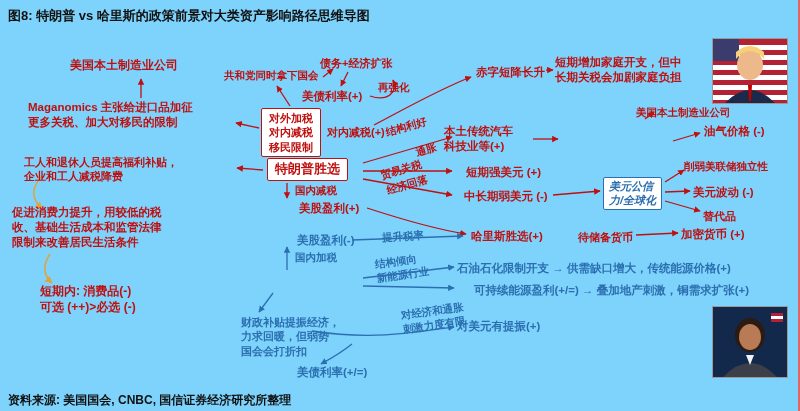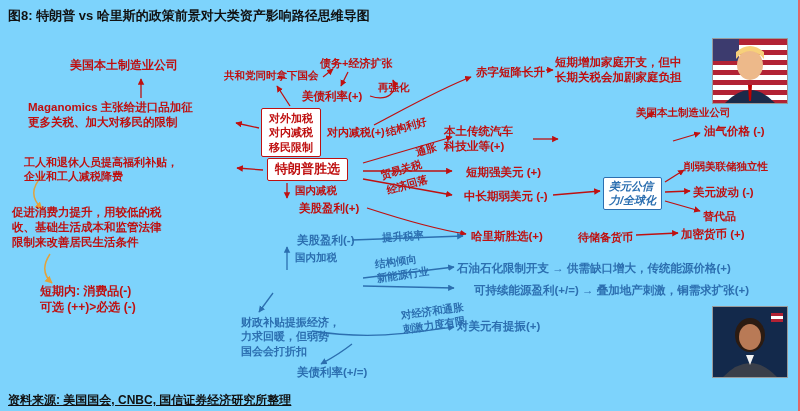"资料来源: 美国国会, CNBC, 国信证券经济研究所整理" .source { text-decoration: underline -> none }
